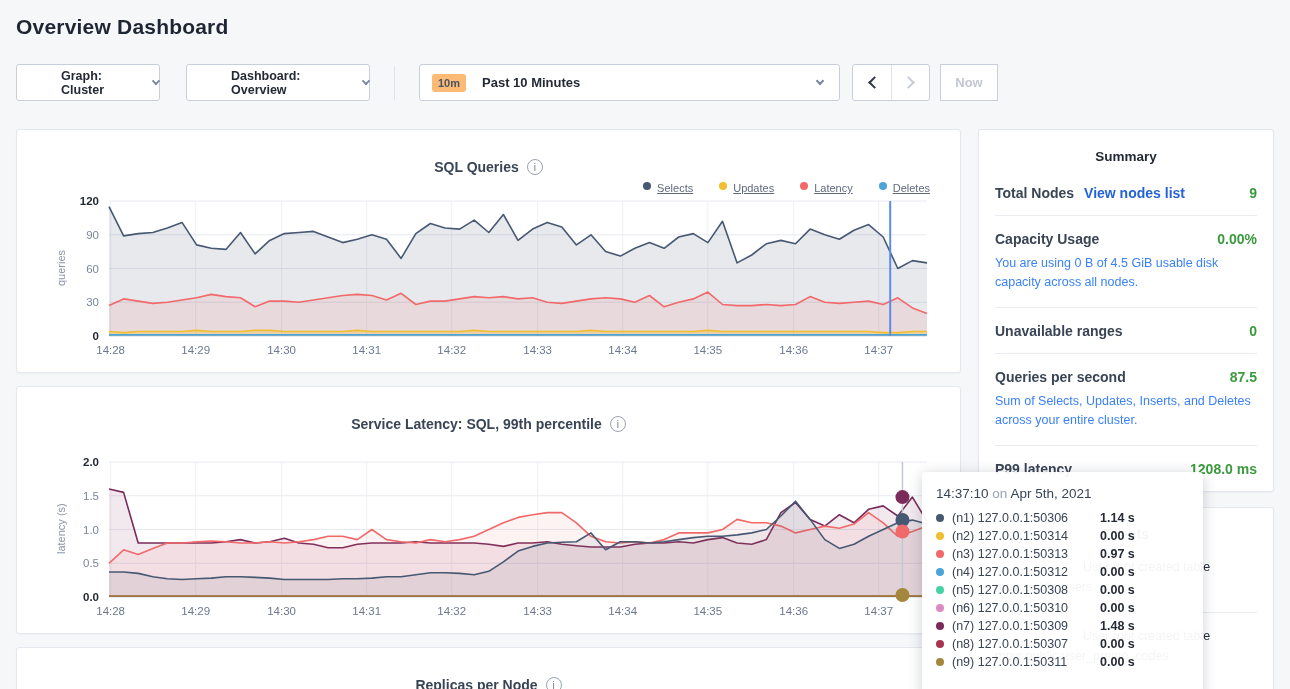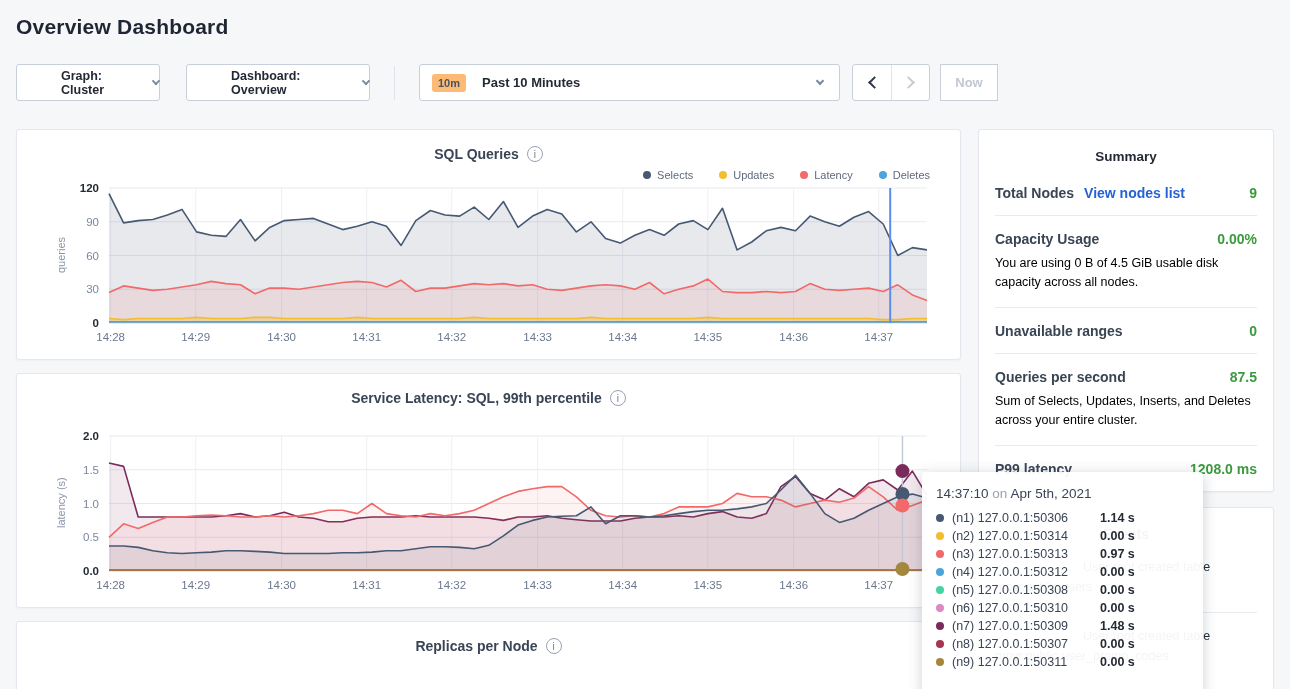"SQL Queries" .chart-title-row { margin-top: none -> 13px }
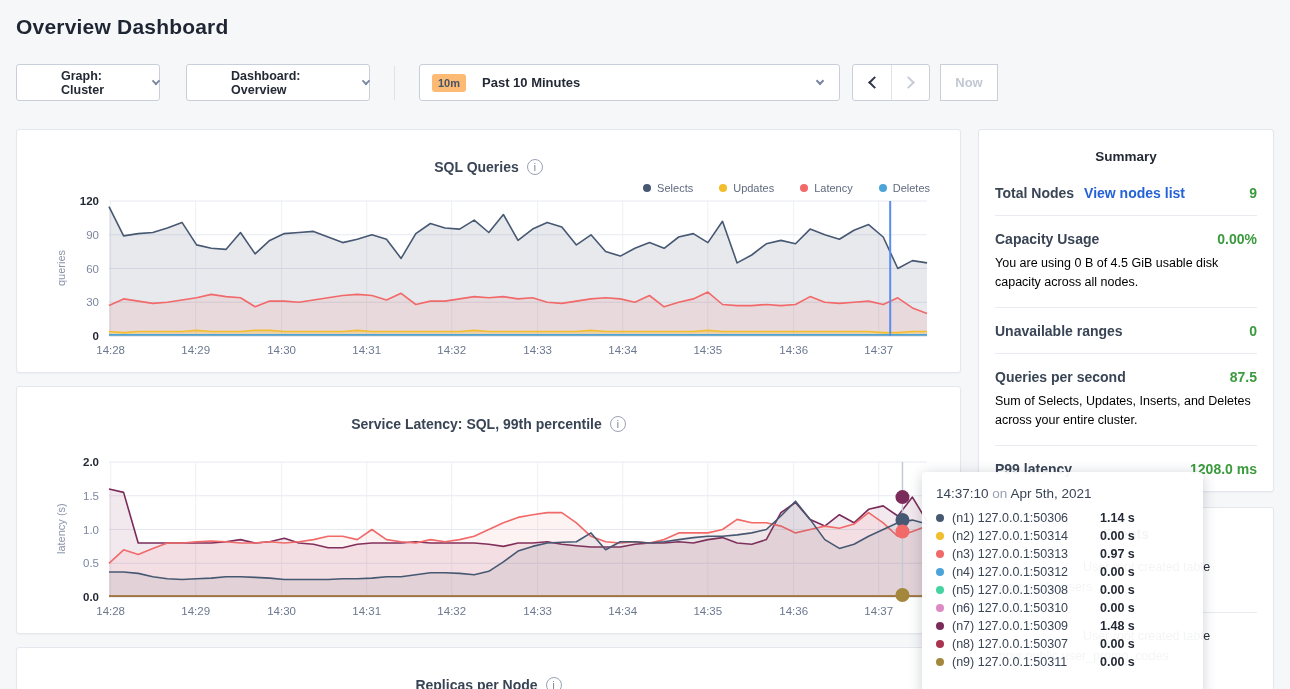"Selects" .legend-item { align-items: center -> none; text-decoration: none -> underline }
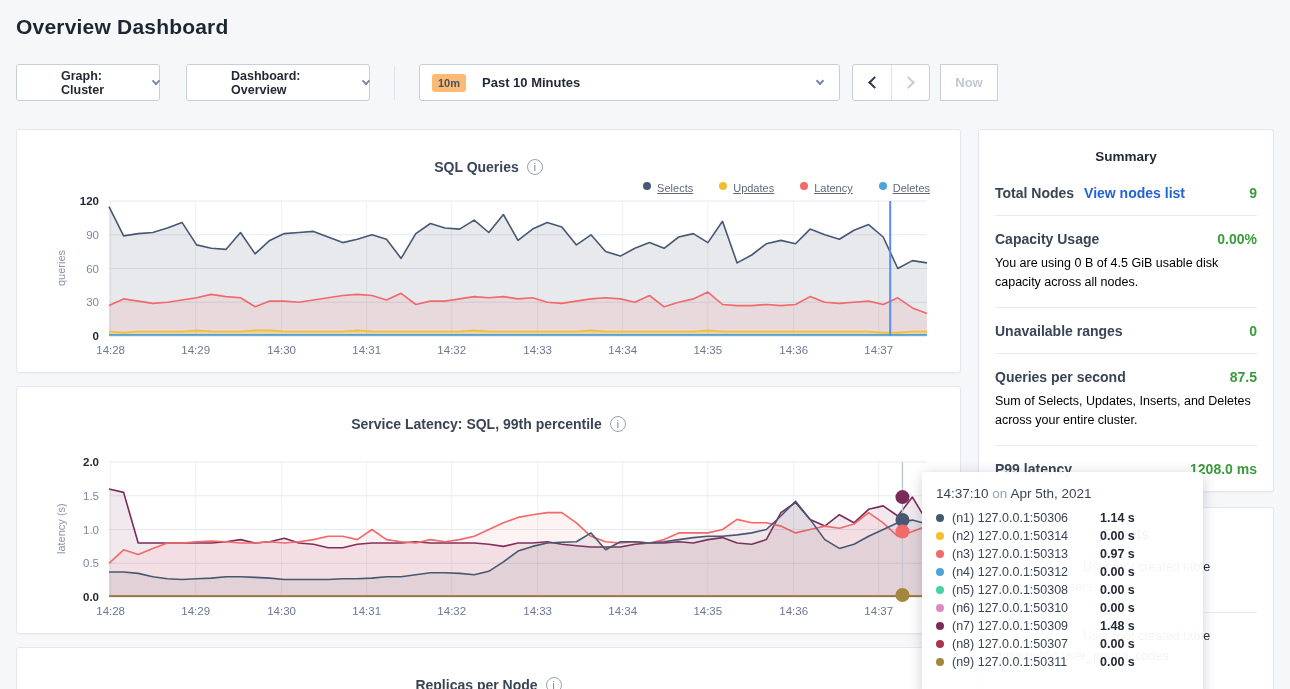"You are using 0 B" .metric-desc { color: #000000 -> #3b82f6 }
